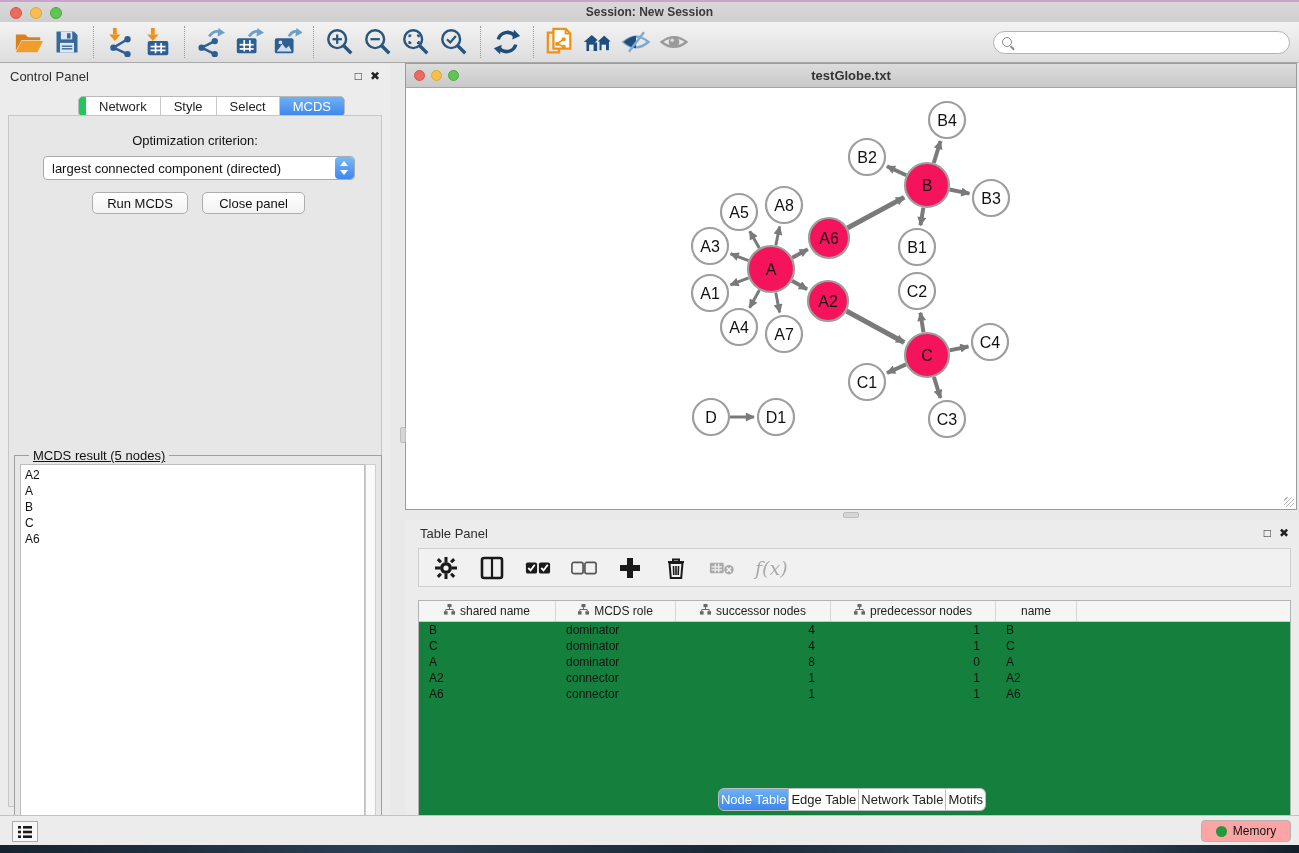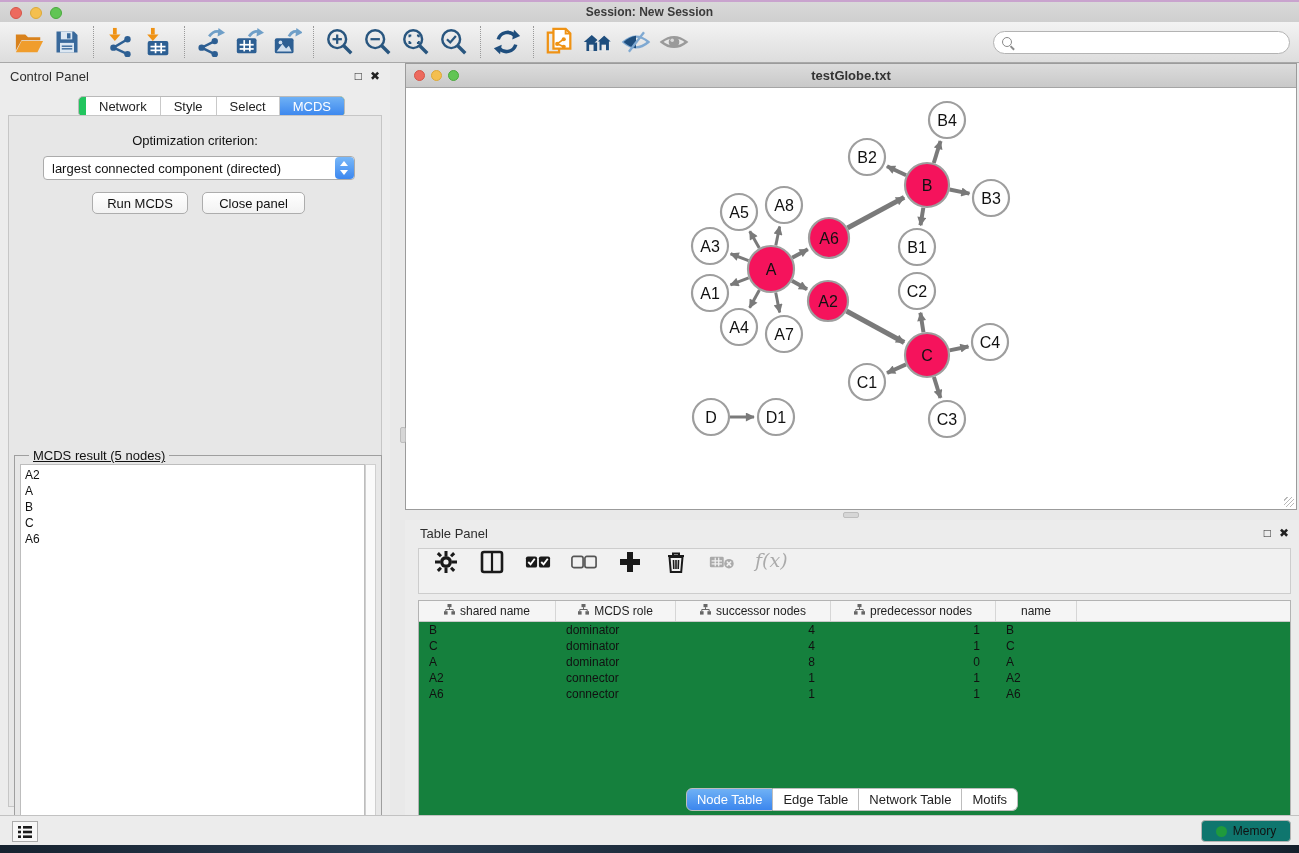"f(x)" #tp-toolbar { align-items: none -> center; height: 46px -> 39px }
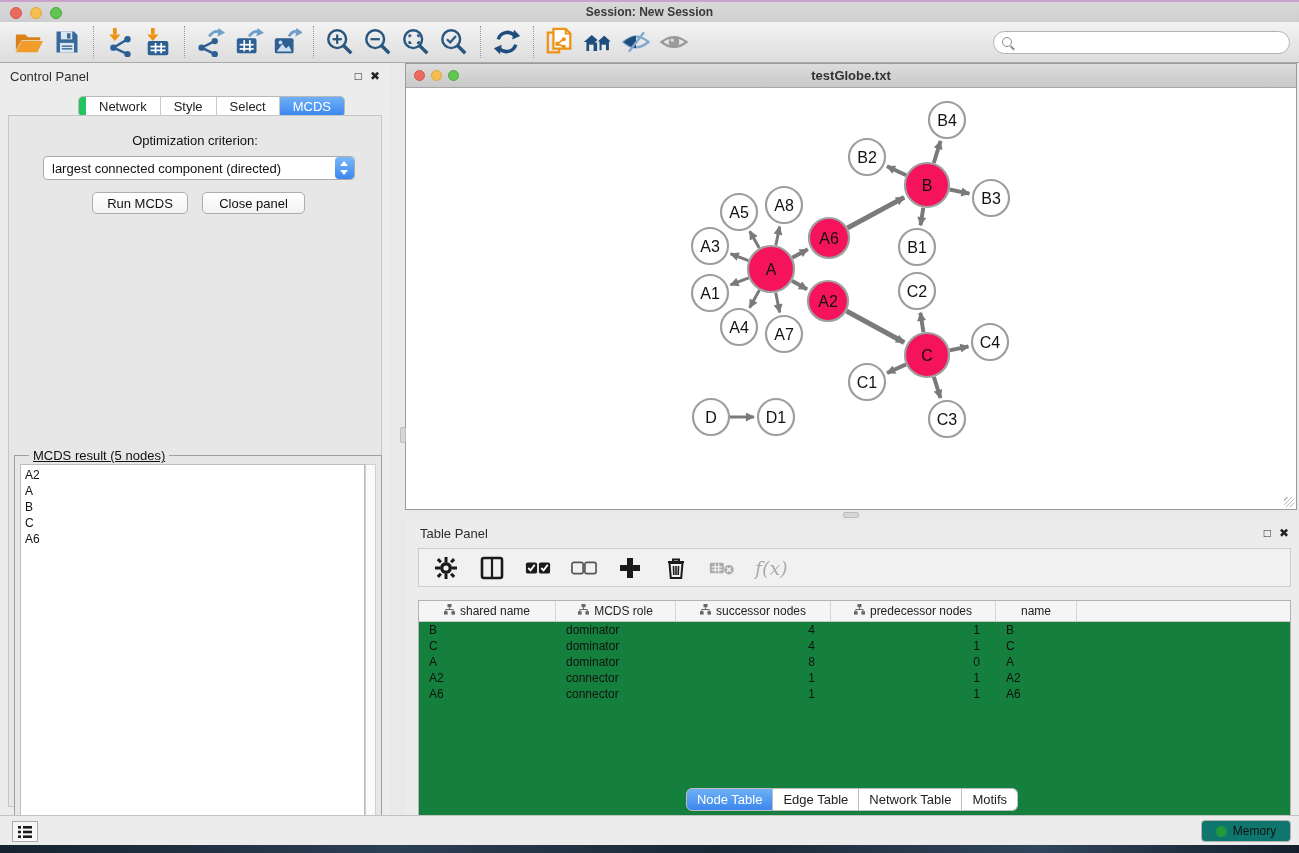"Node Table" .tp-seg { padding: 0 10px -> 0 2px }
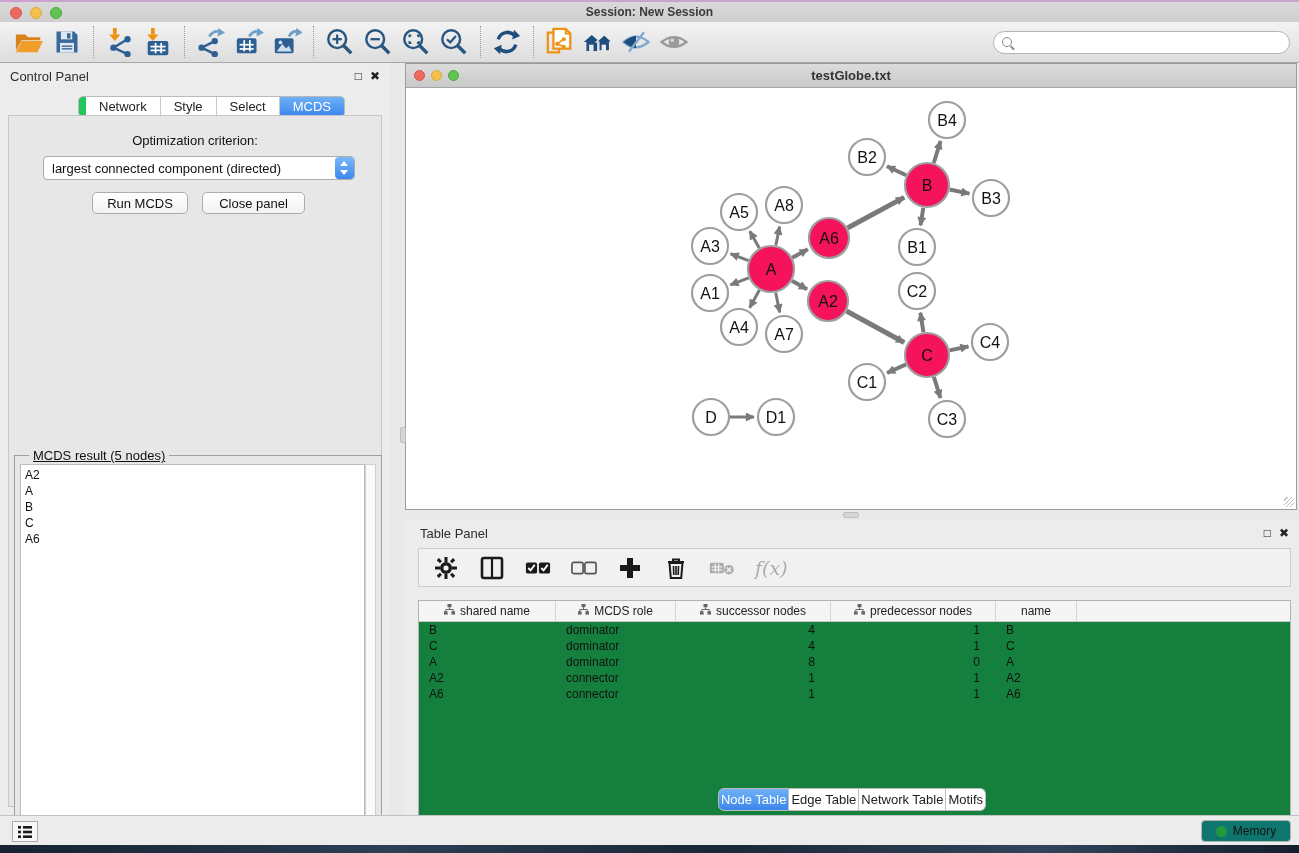"Memory" #memory-btn { background: #0f766e -> #fca5a5 }
